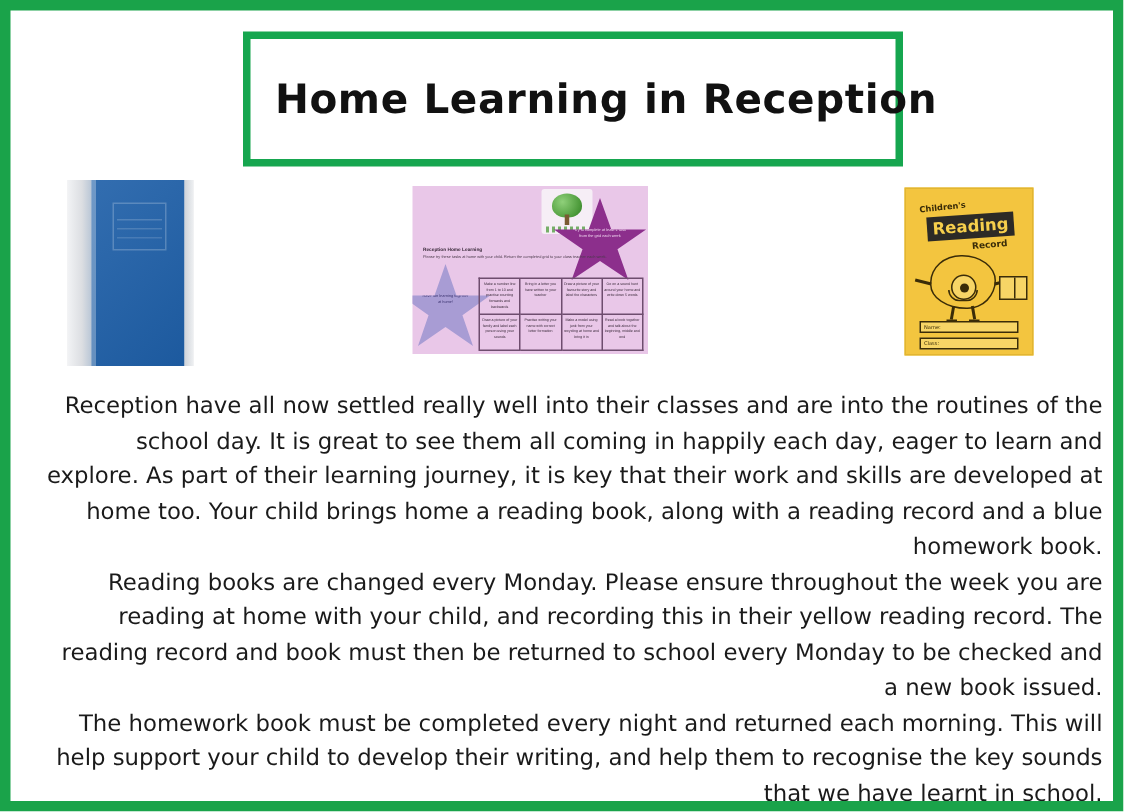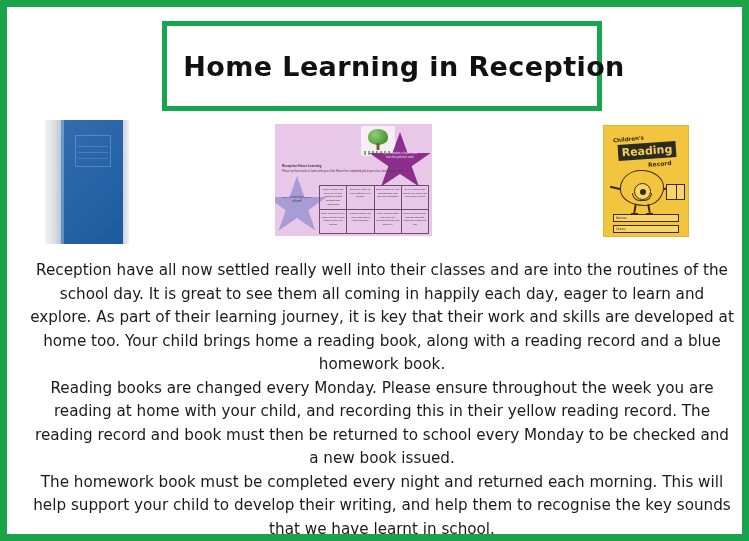"Reception have all now settled" .body-text { text-align: center -> right }
